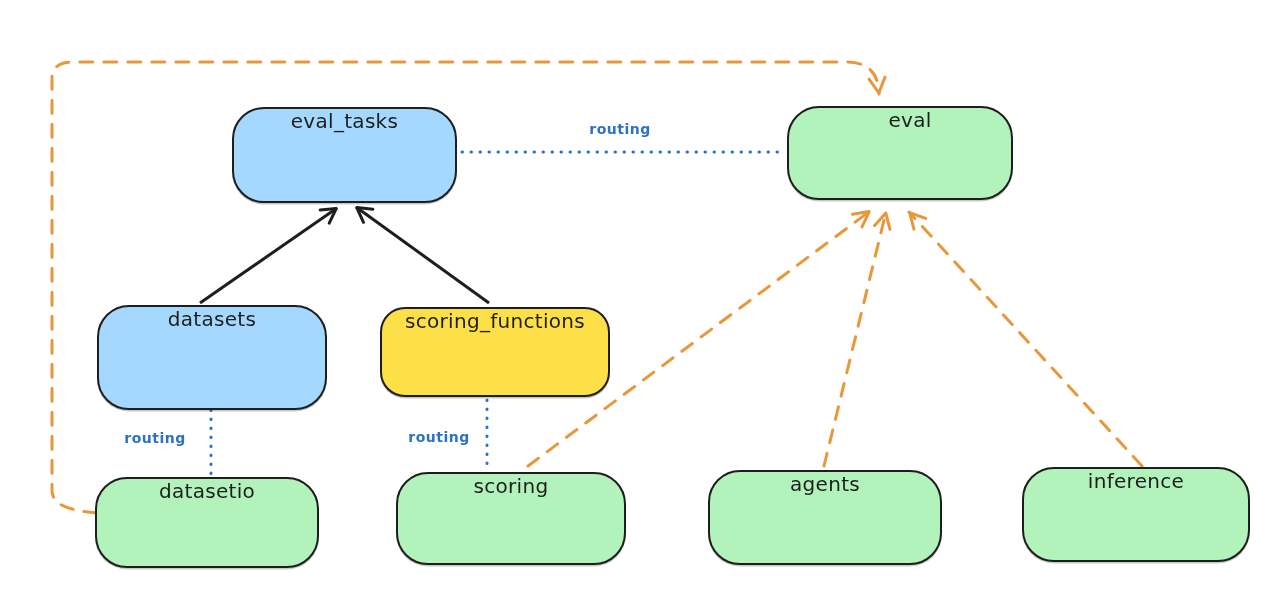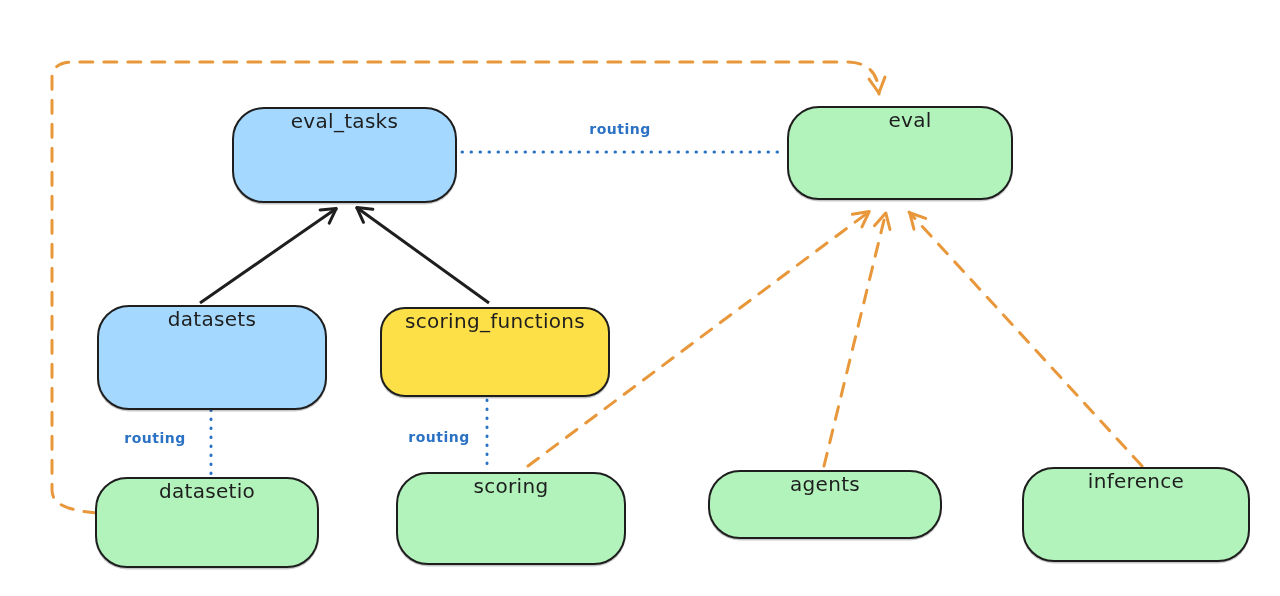"agents" div.node { height: 69px -> 95px }
